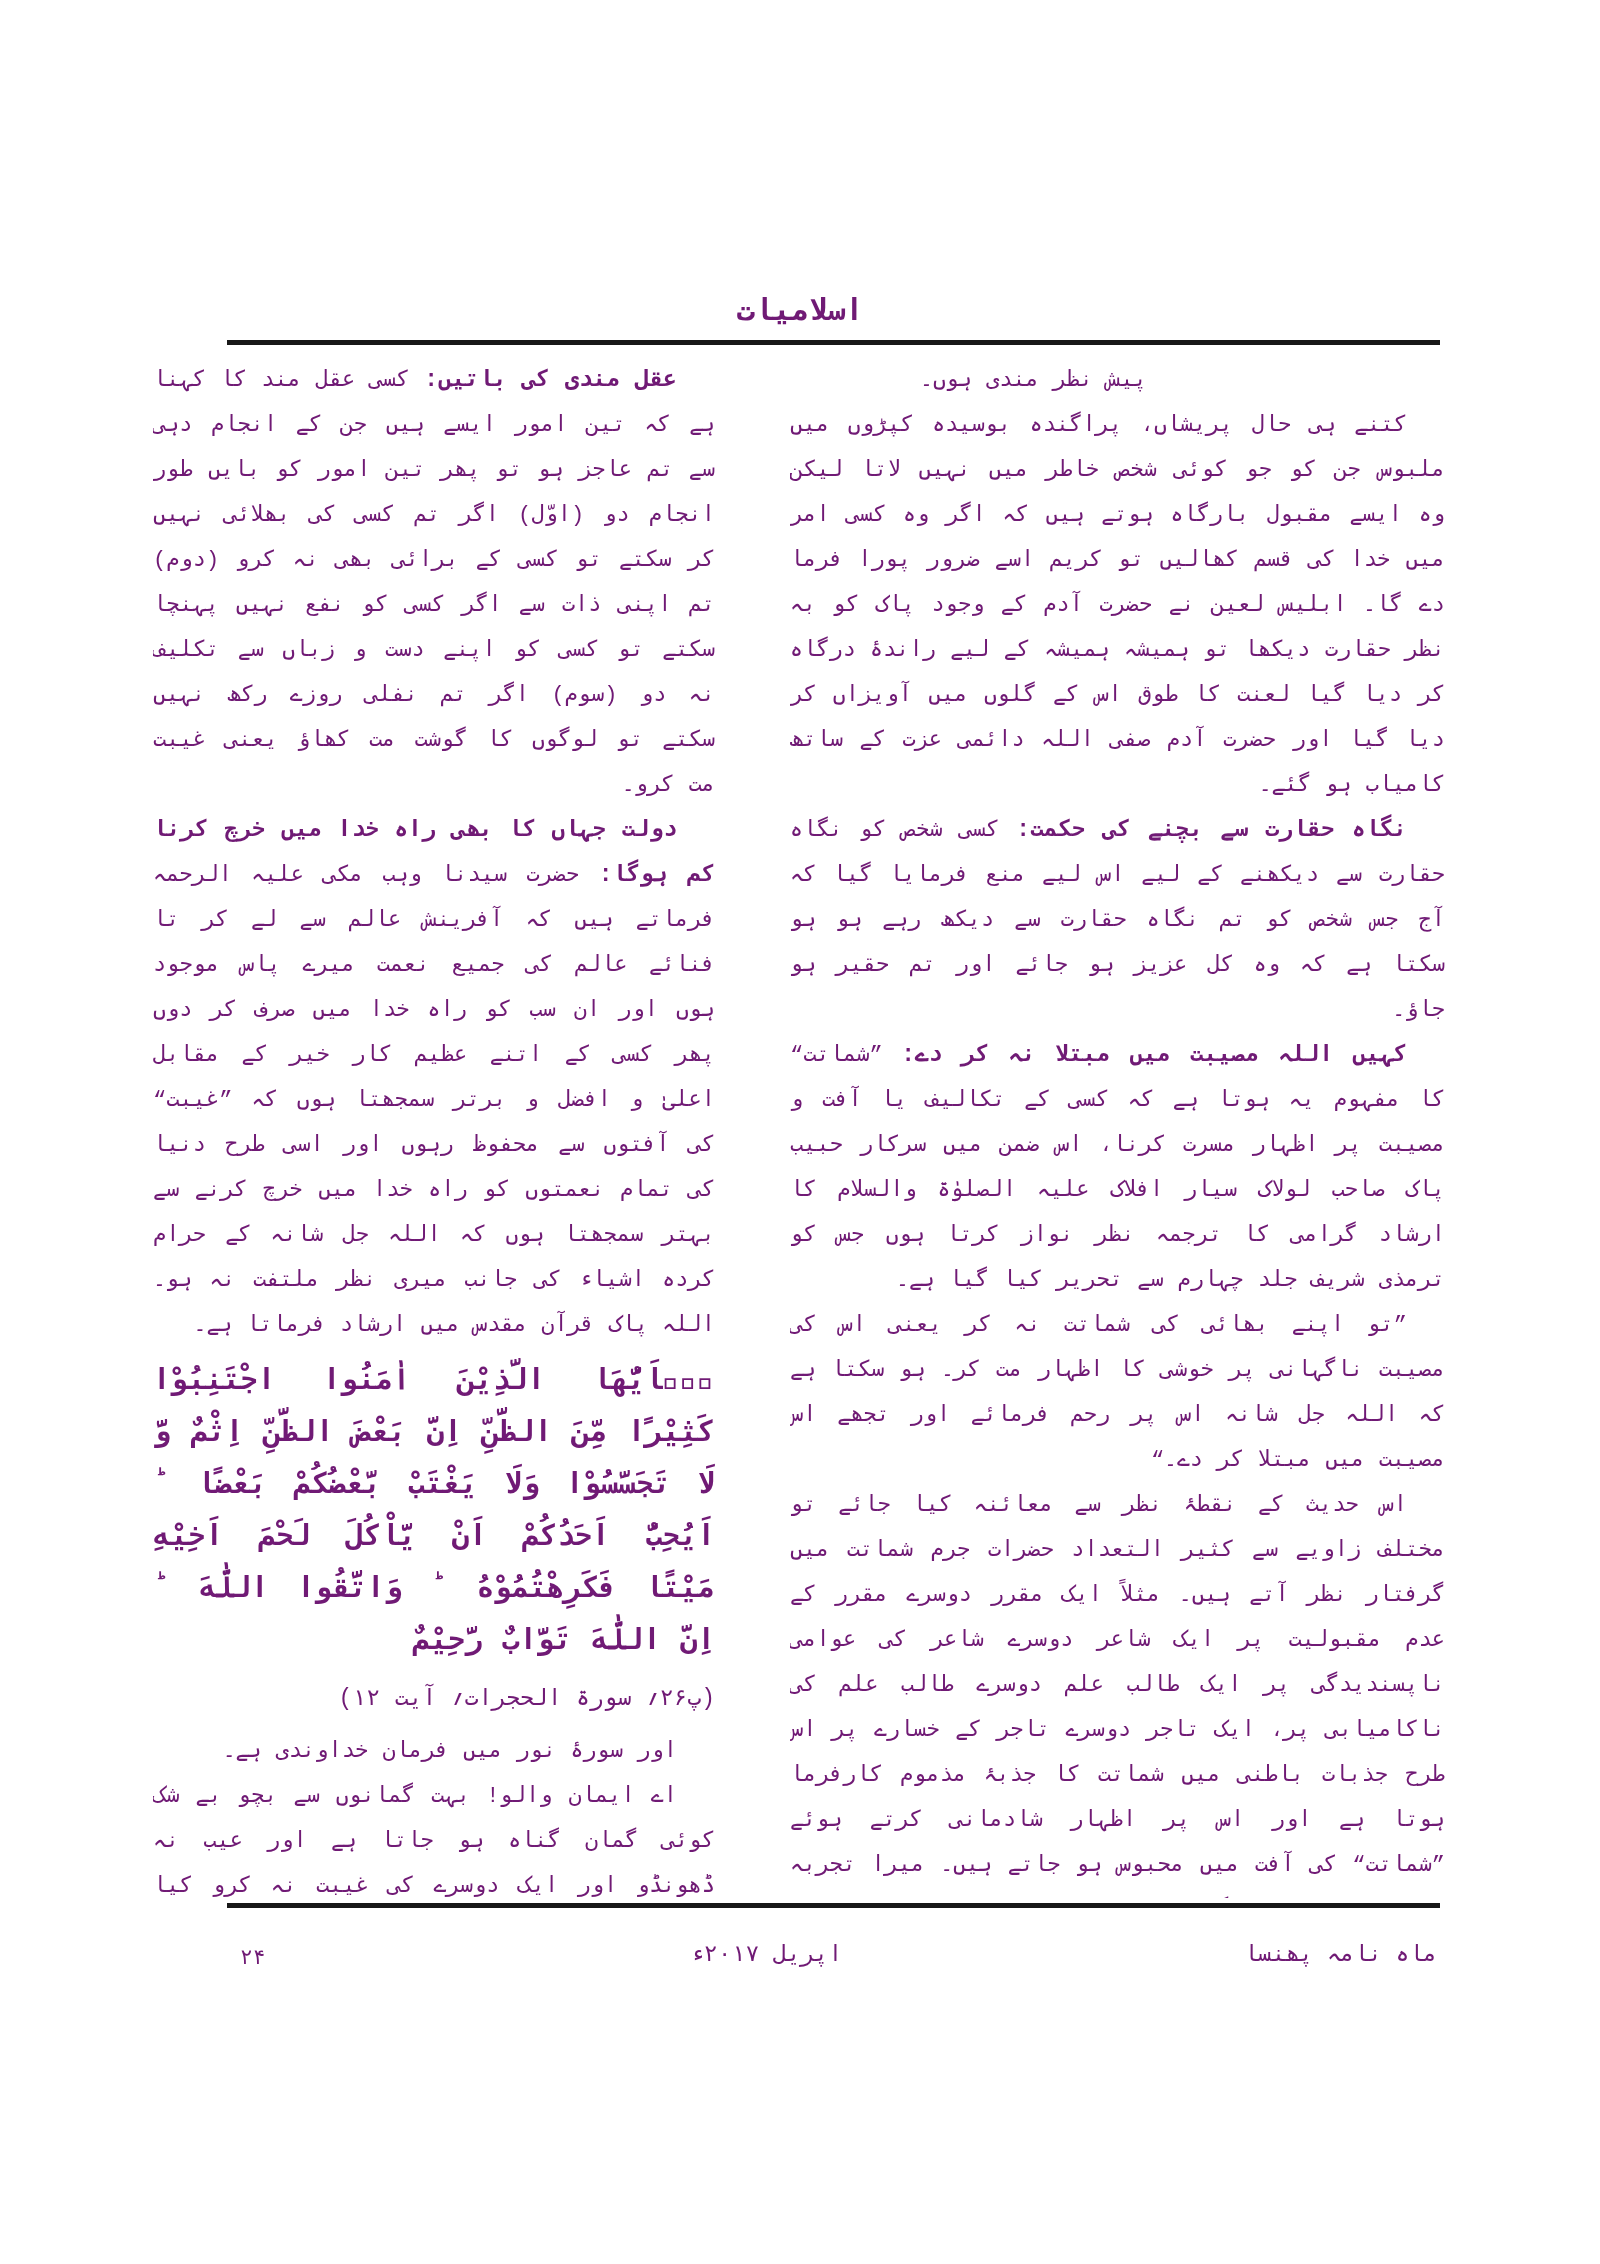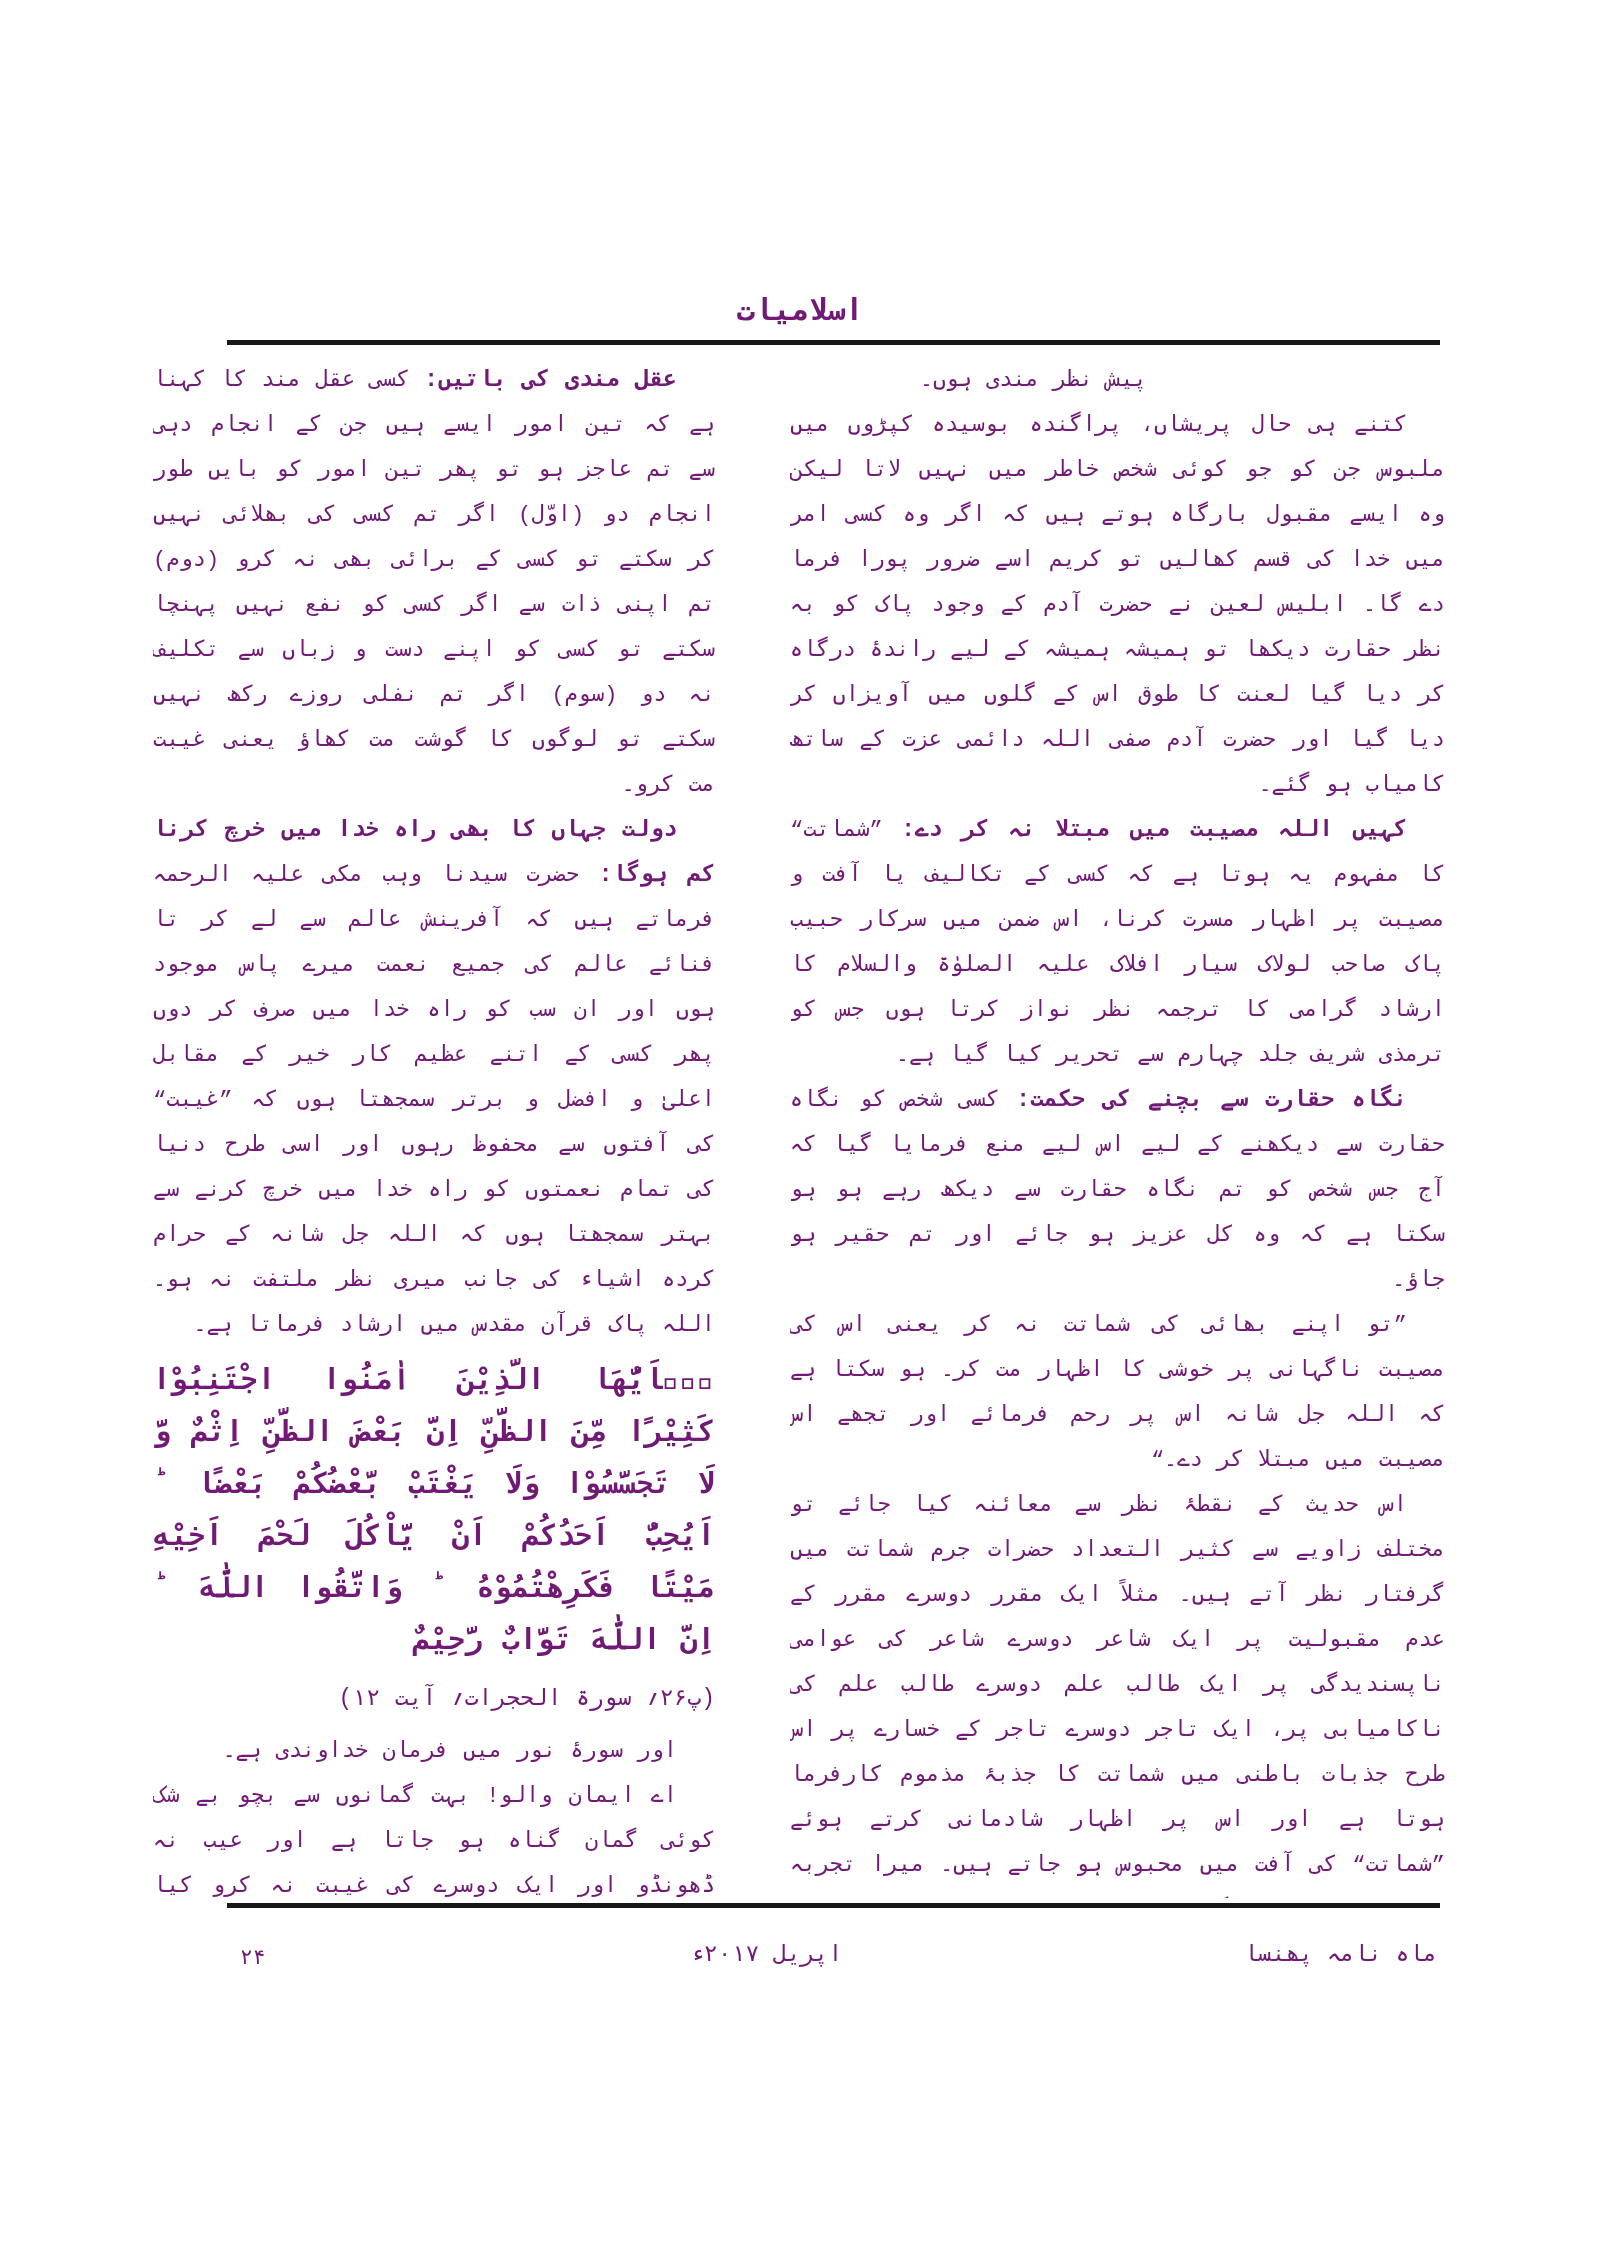"کہیں اللہ مصیبت میں مبتلا" p.p { order: before "نگاہ حقارت سے بچنے کی" -> after "نگاہ حقارت سے بچنے کی" }
